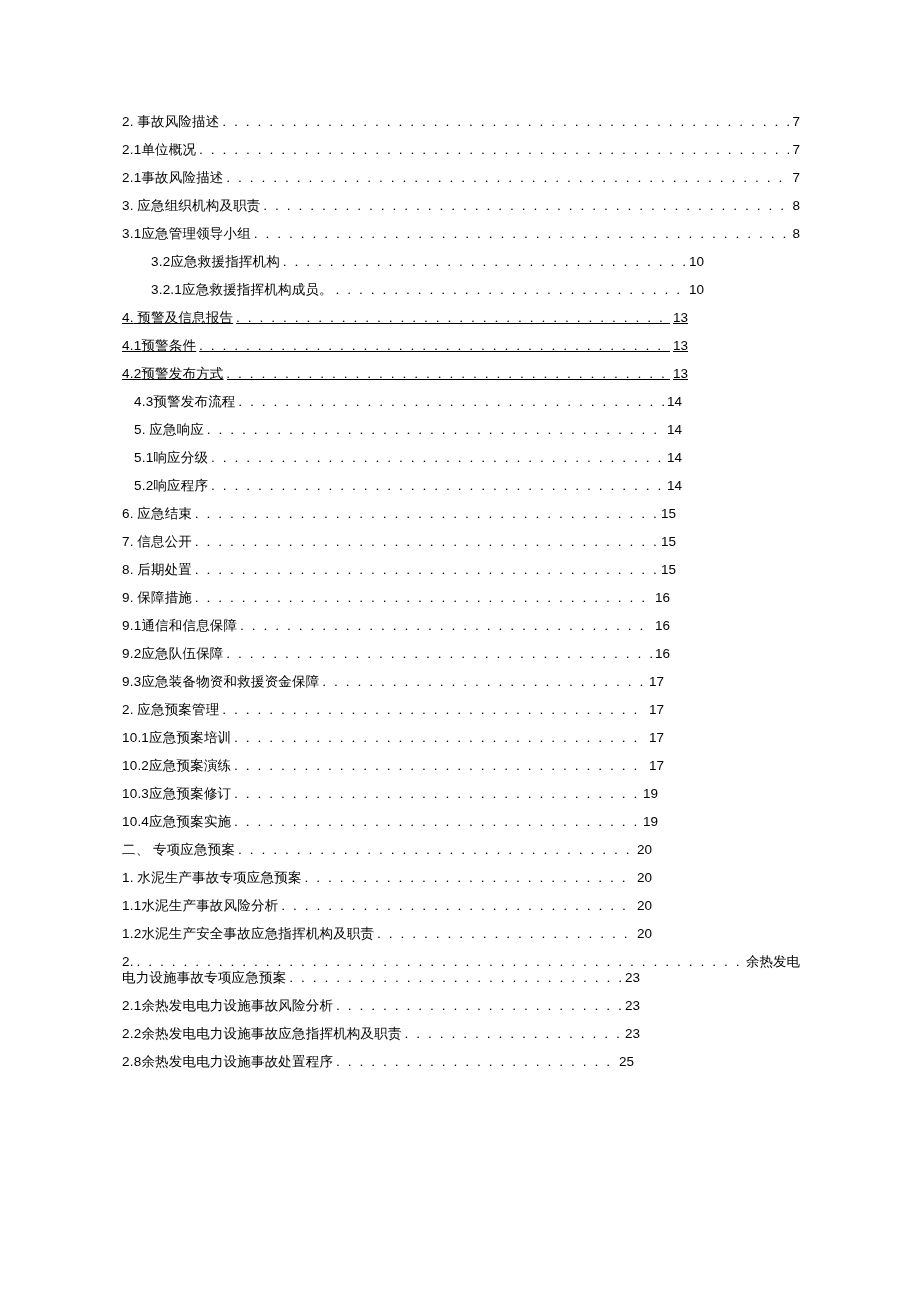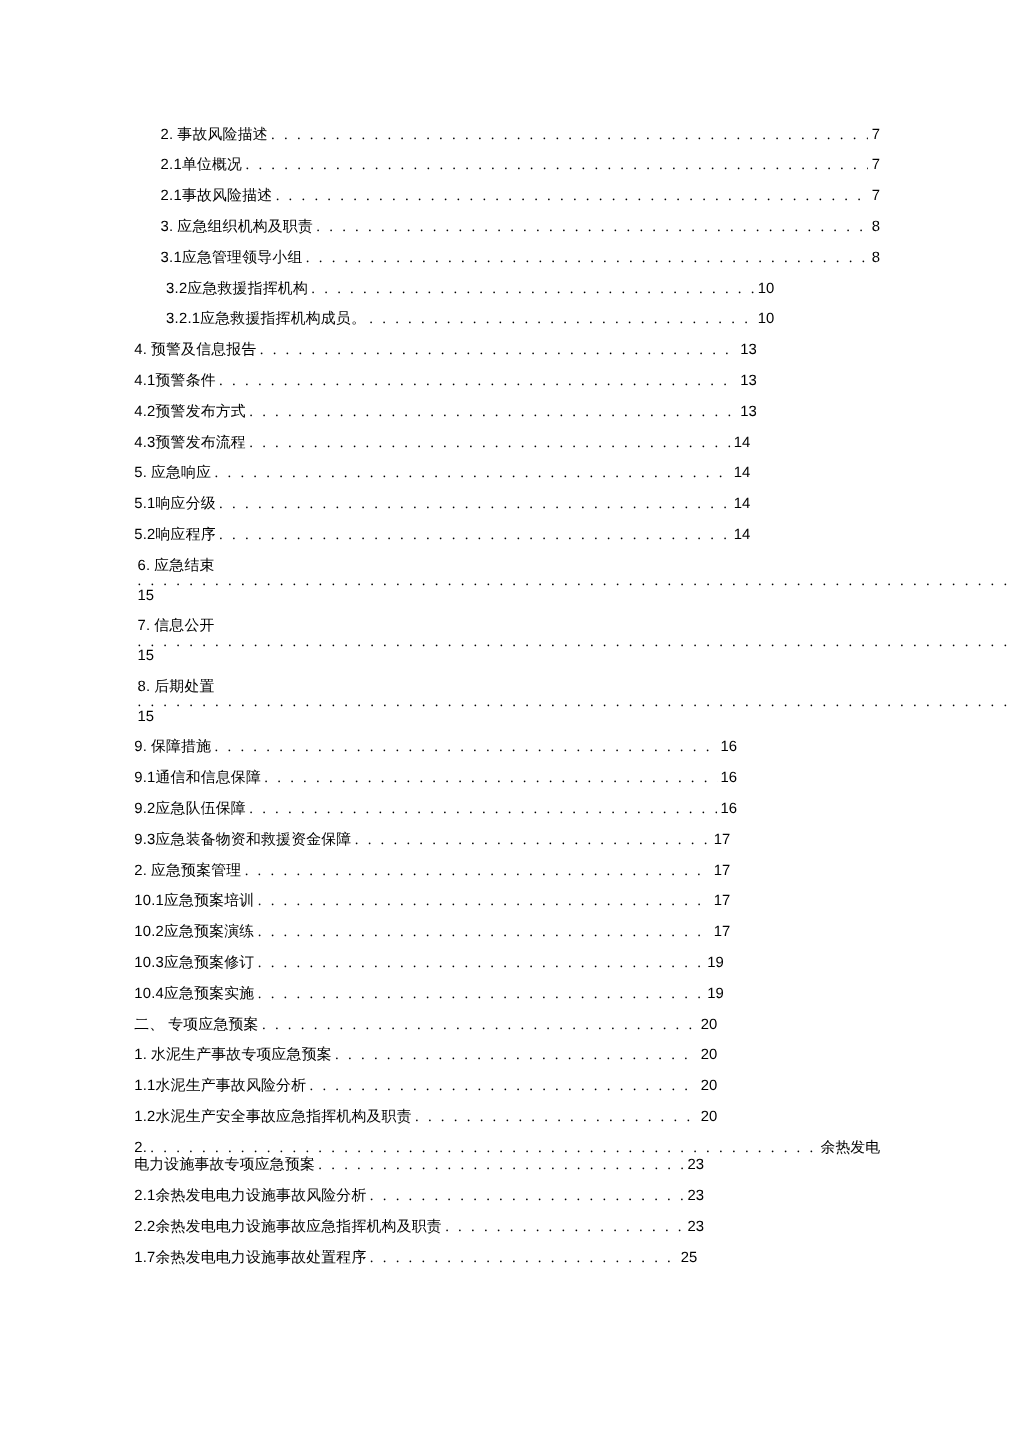"2. 事故风险描述" .w0 { margin-left: 24px -> none }
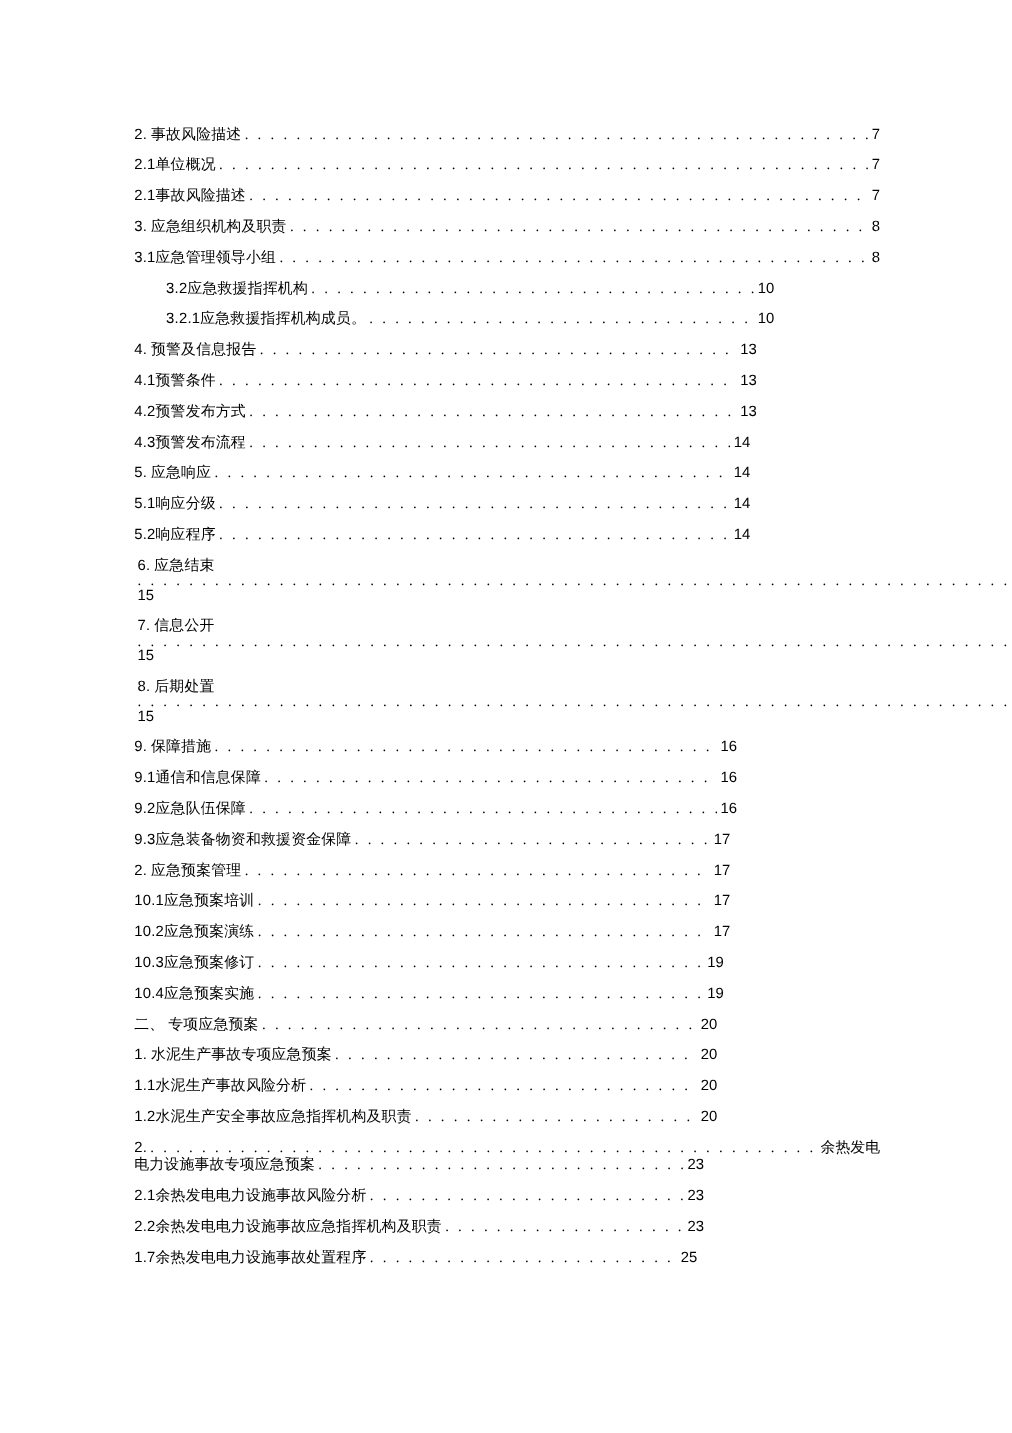"4. 预警及信息报告" .w3 { text-decoration: none -> underline }
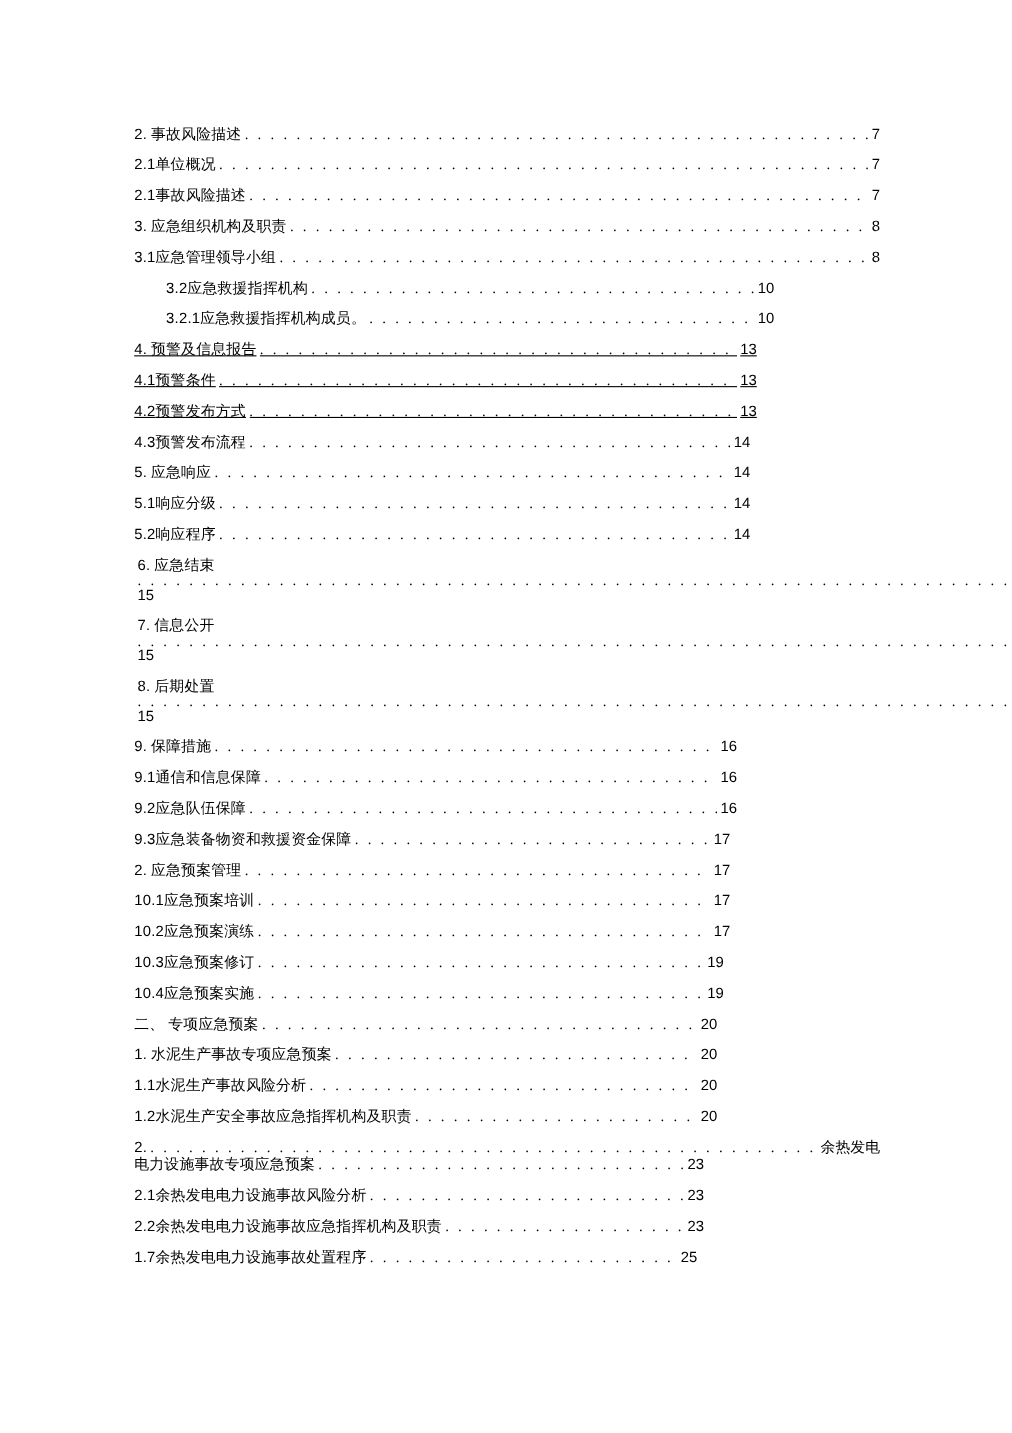"4.3预警发布流程" .w4 { margin-left: none -> 12px }
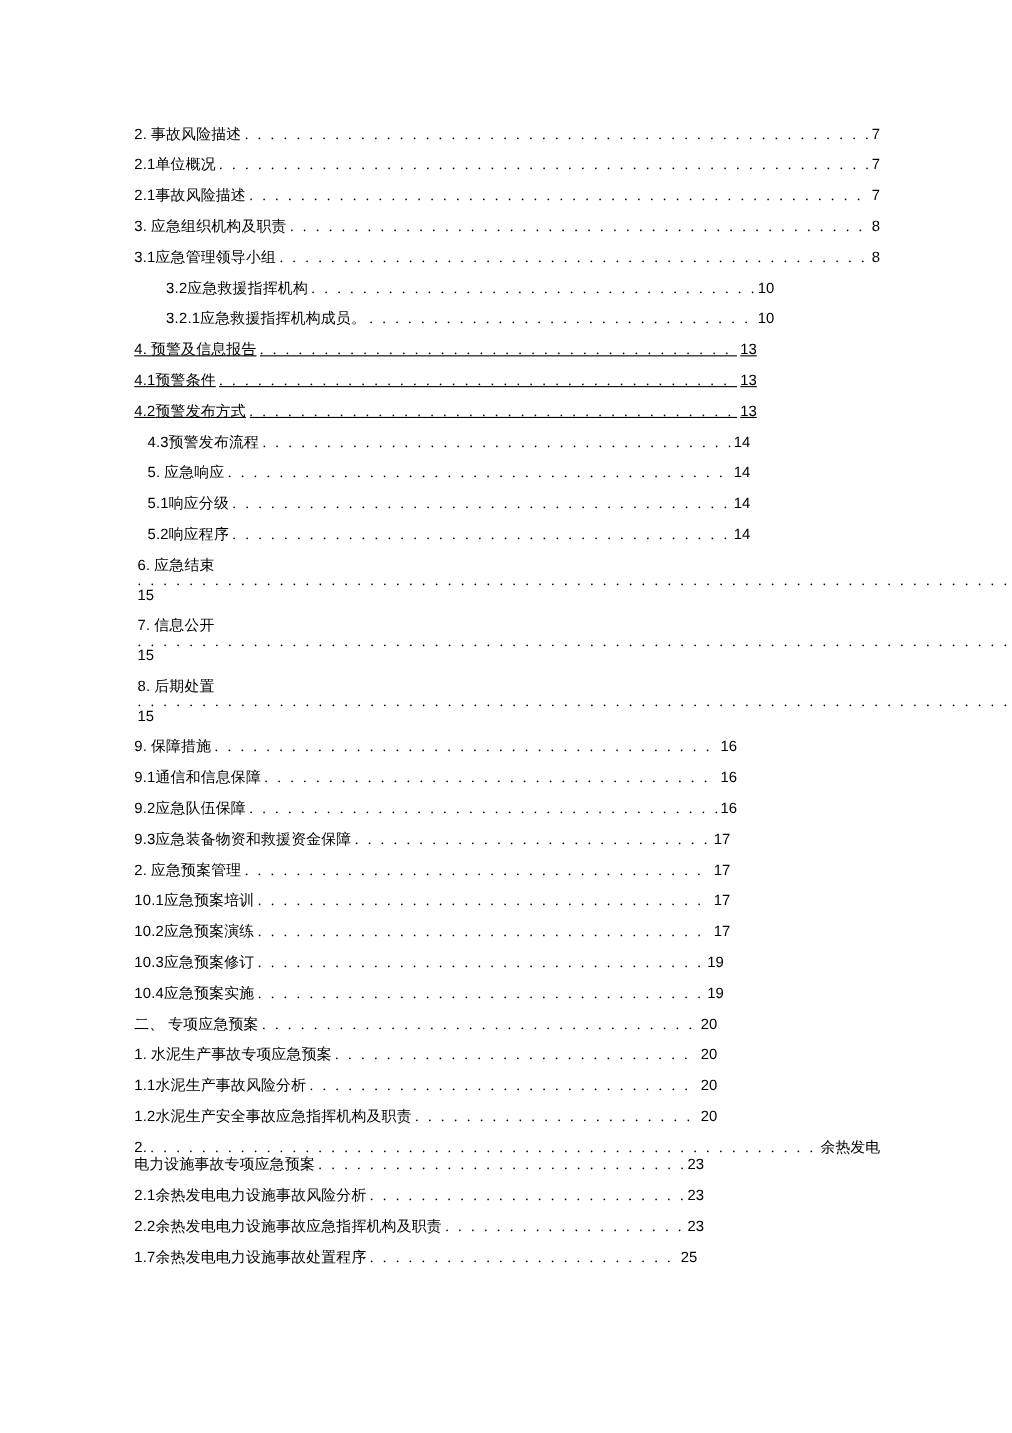"6. 应急结束" .w5 { flex-direction: column -> none }
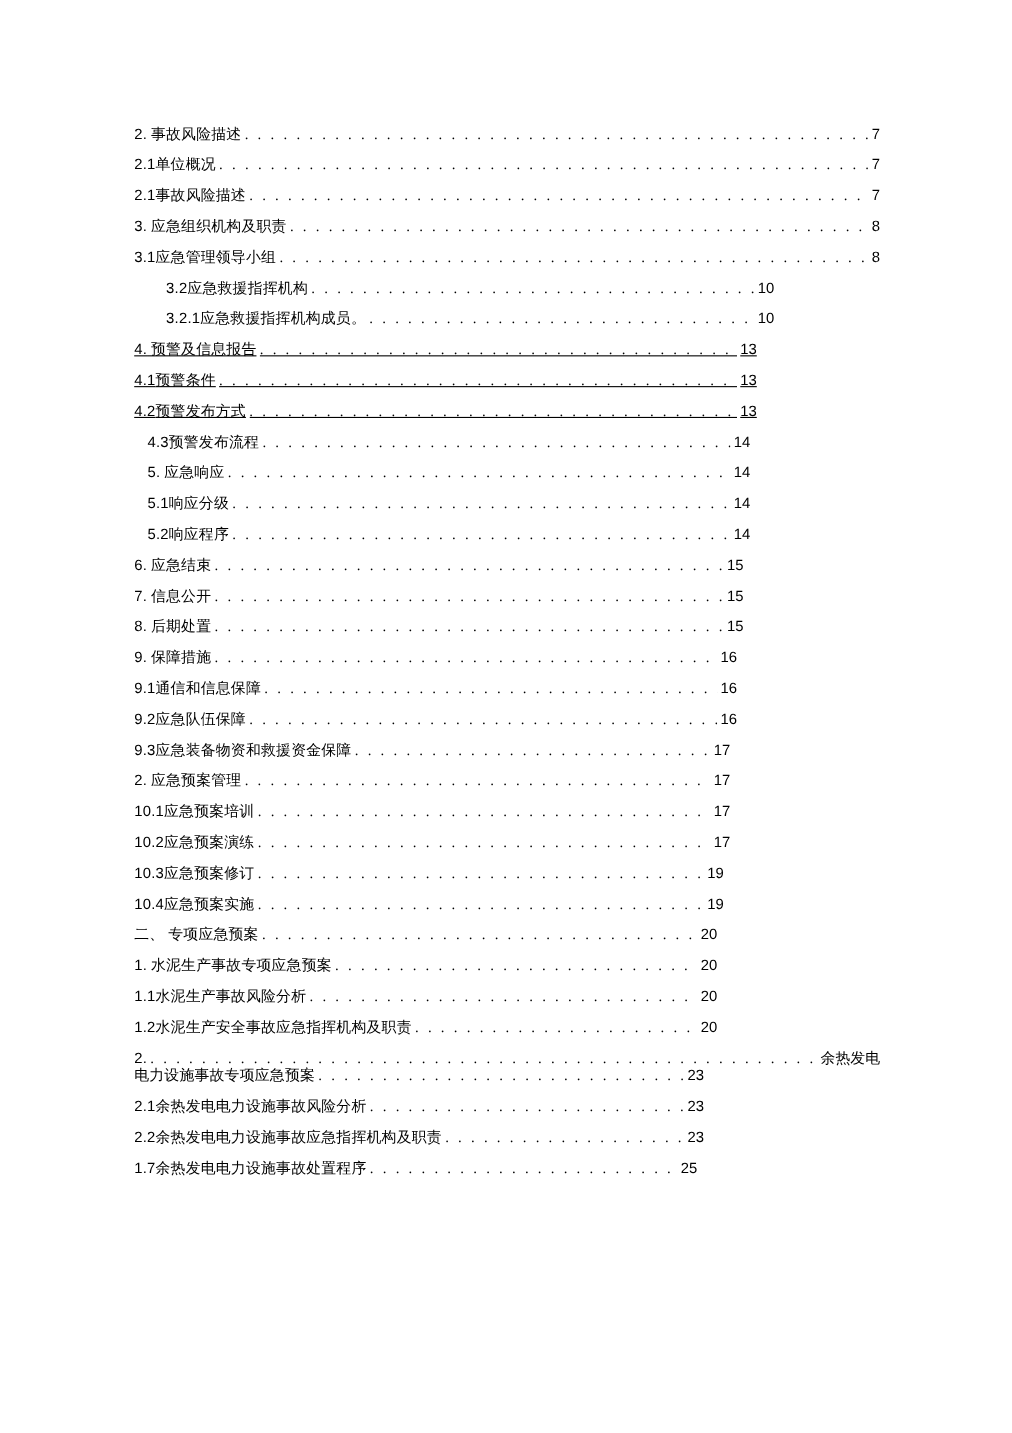"1.7" span.num { text: 1.7 -> 2.8 }
